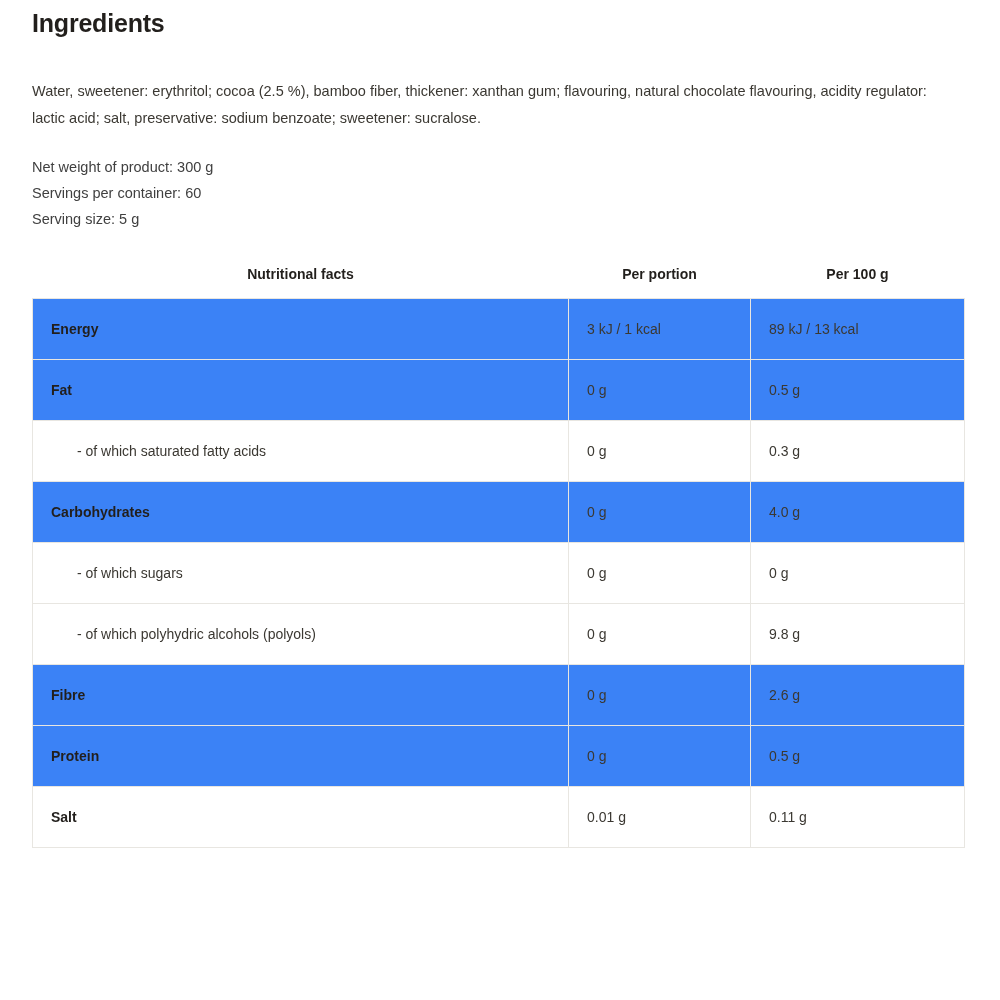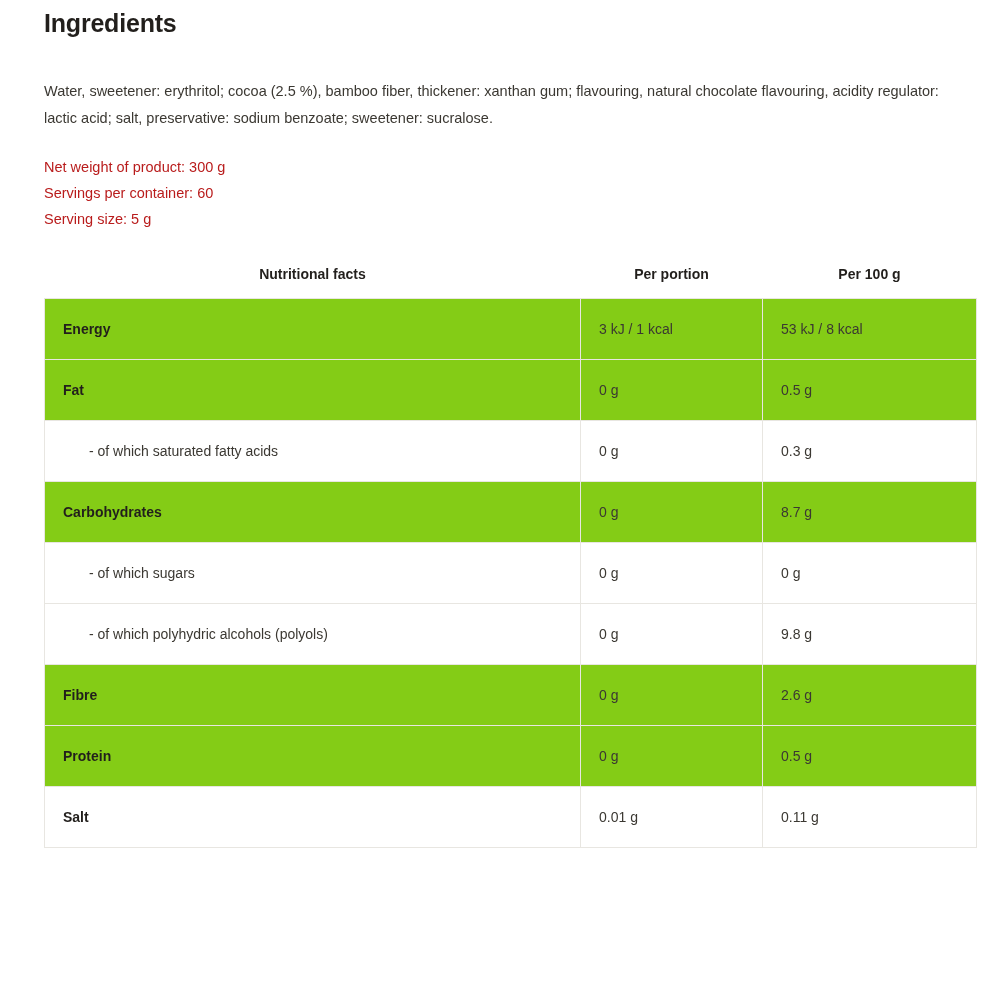"Ingredients" .page { padding: 0 44px -> 0 32px }
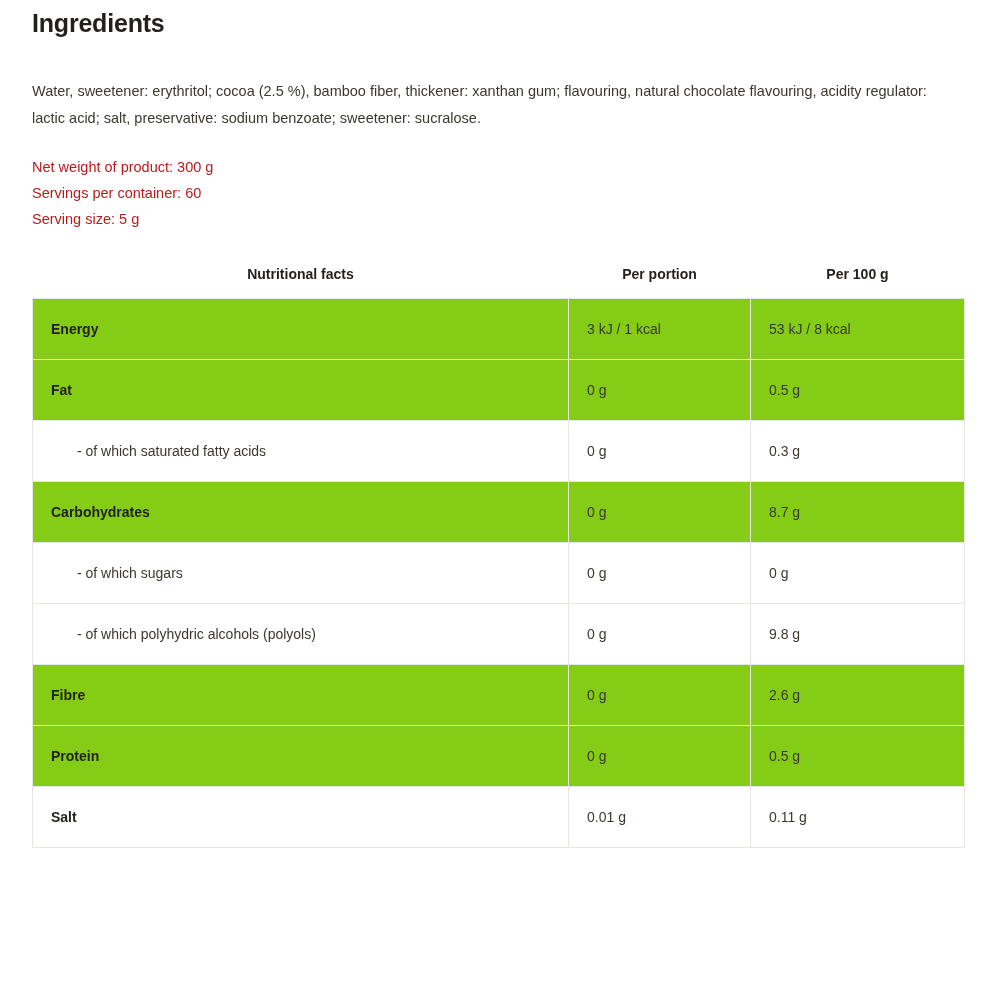"Net weight of product: 300" .meta-line { color: #b91c1c -> #404040 }
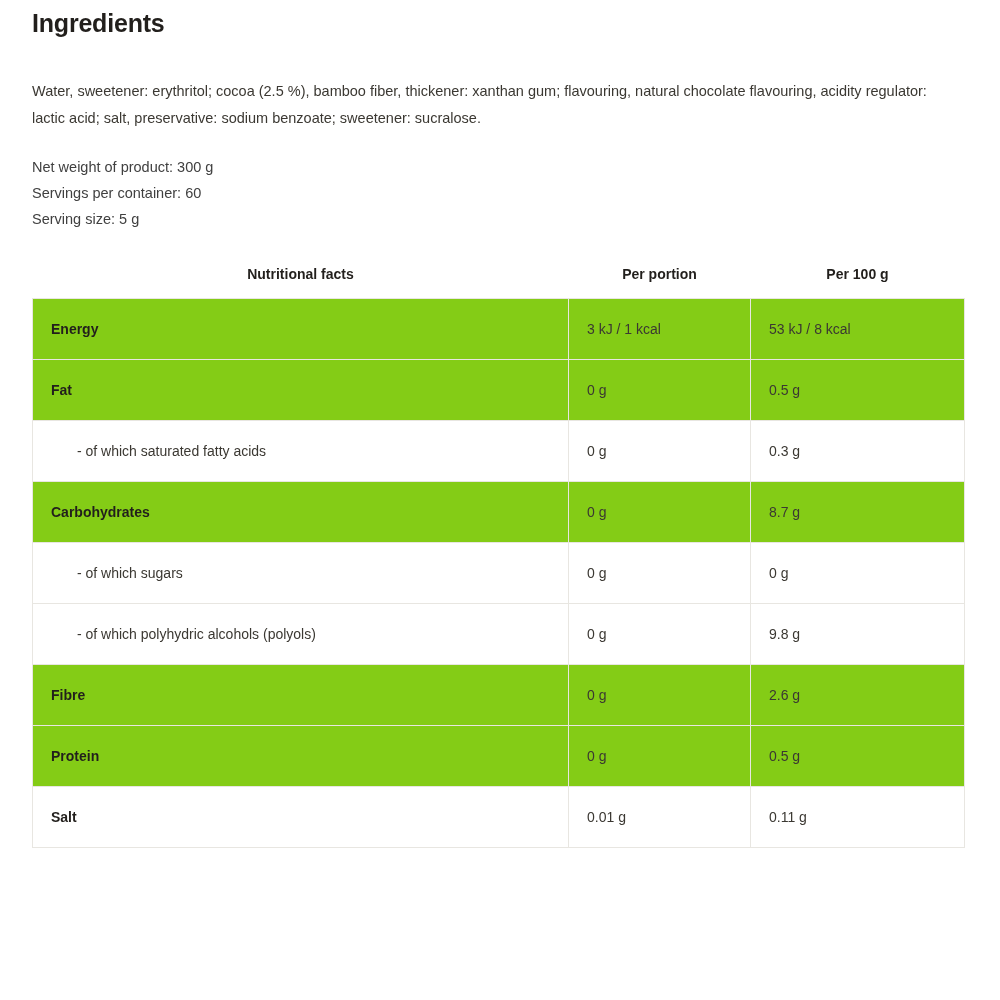"Energy" table.nutrition-table tr.shaded td { background: #84cc16 -> #3b82f6 }
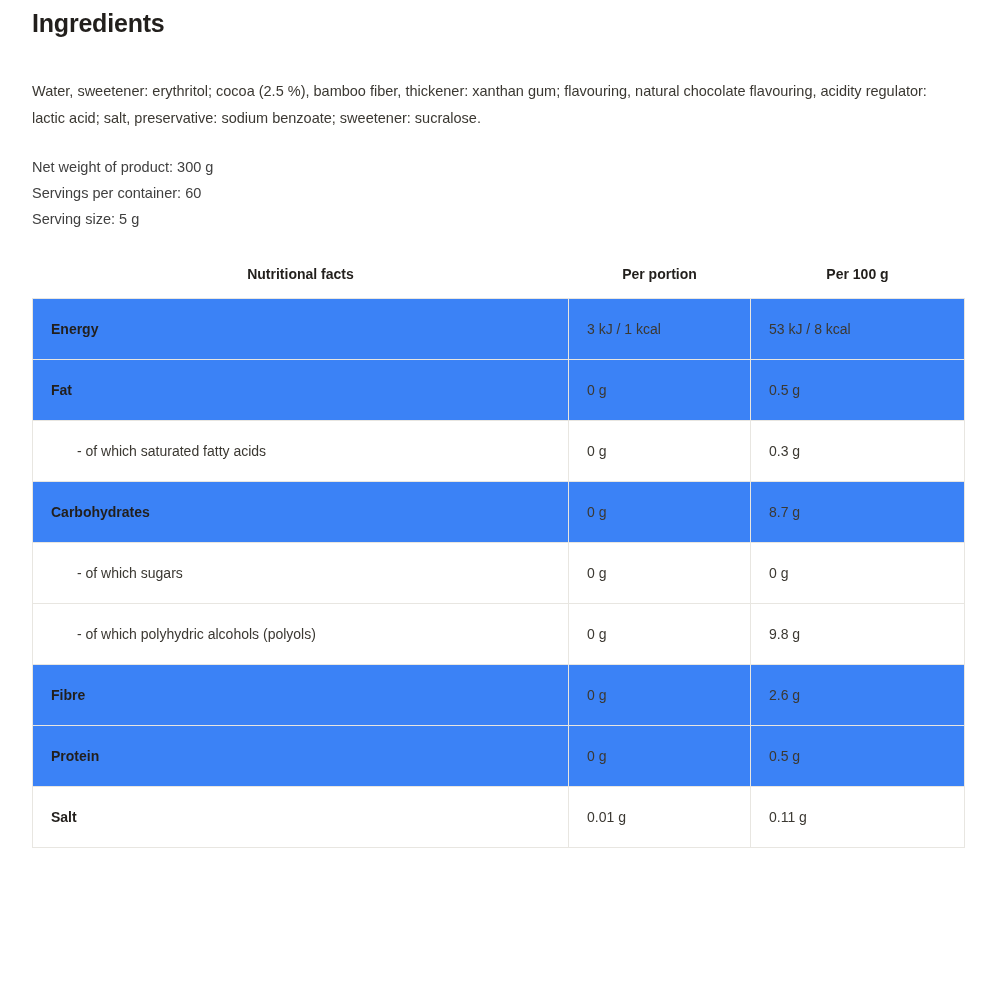"53 kJ / 8 kcal" td.val-cell { text: 53 kJ / 8 -> 89 kJ / 13 }
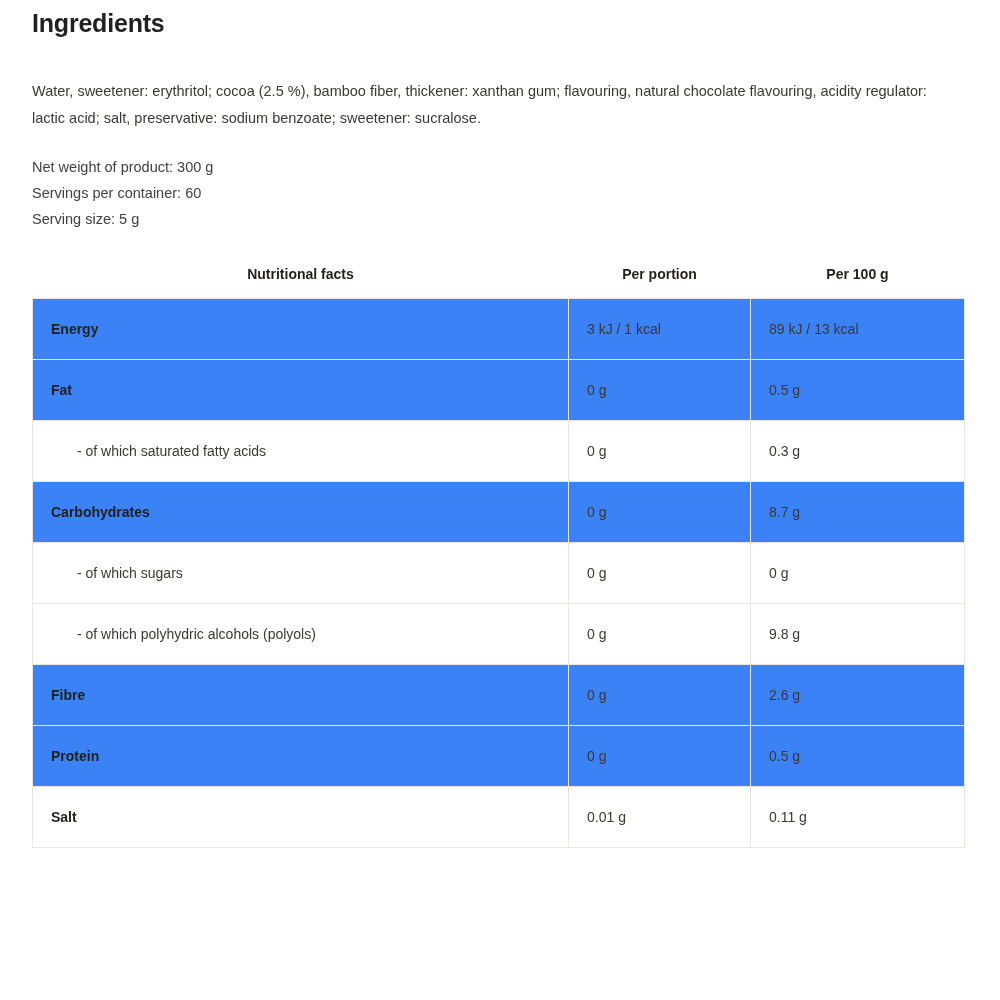"8.7 g" td.val-cell { text: 8.7 -> 4.0 }
